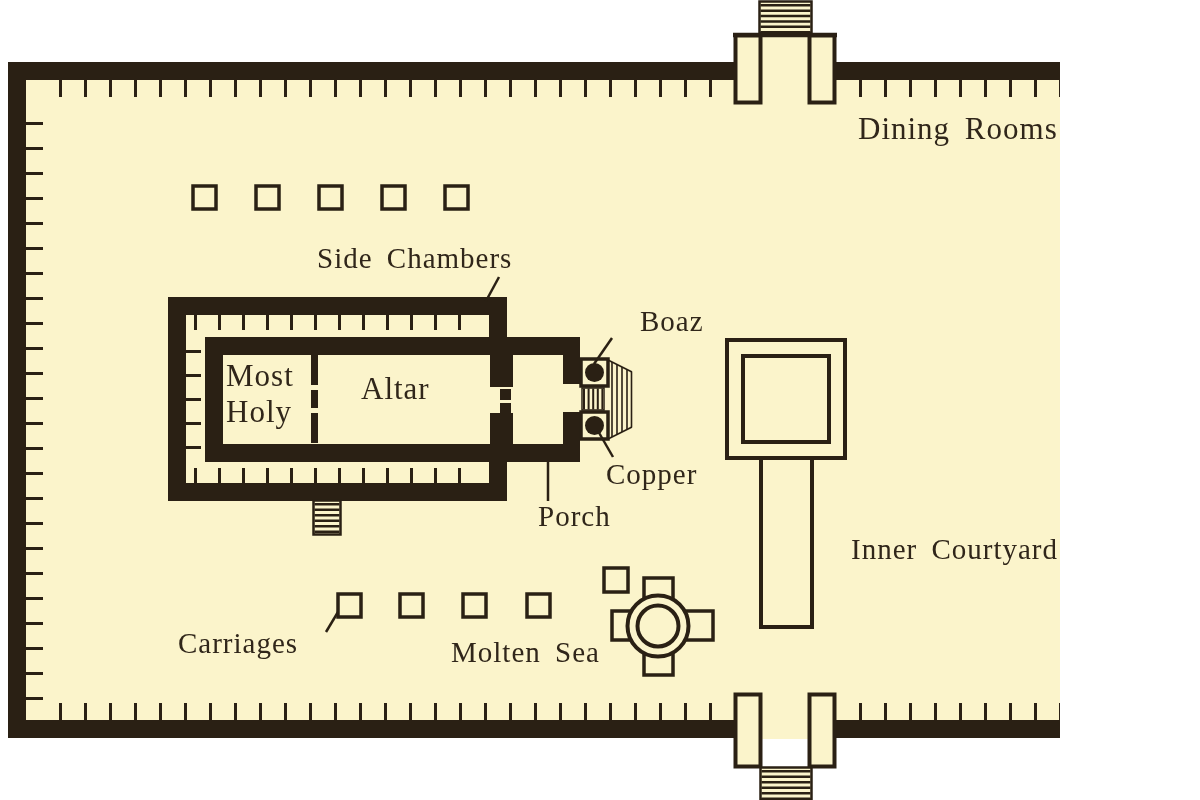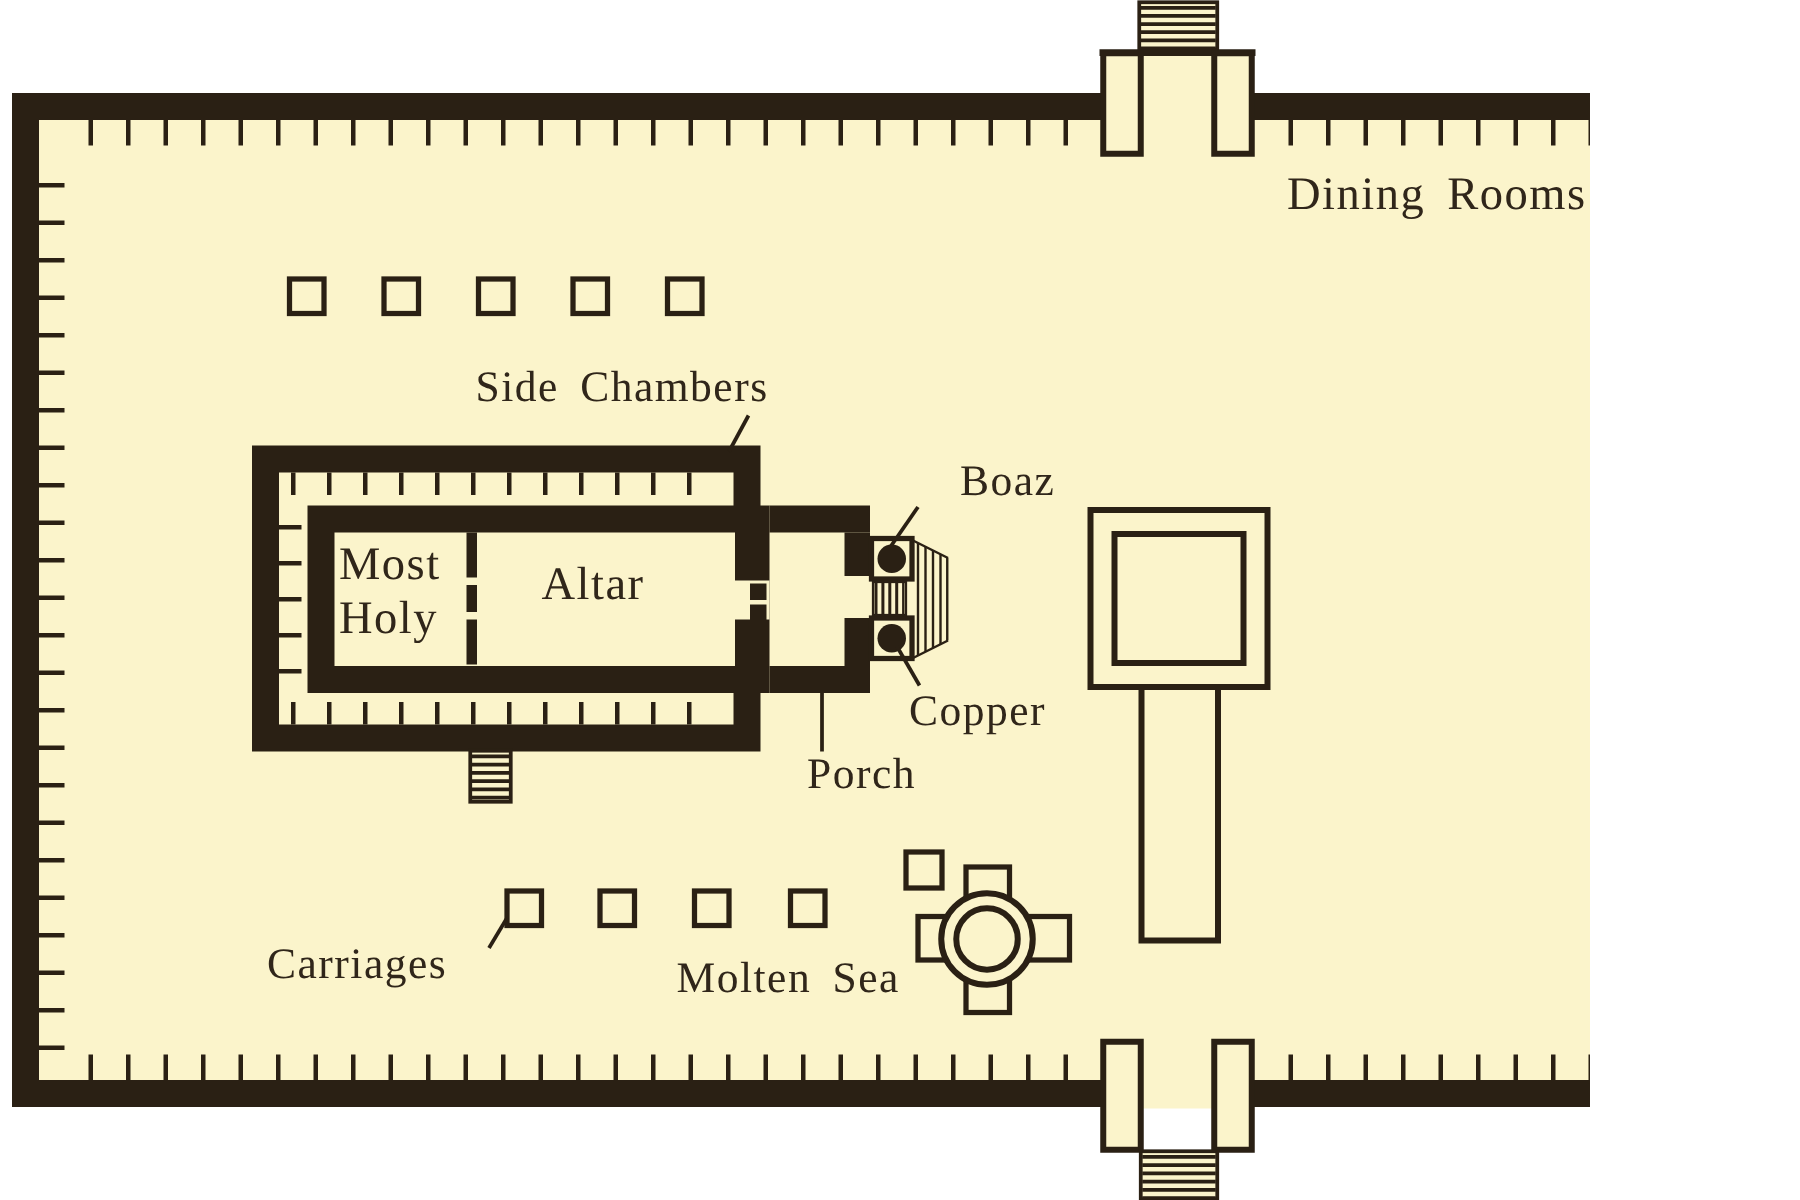"Inner Courtyard" div.lbl { html: none -> <div>Inner Courtyard</div> }
